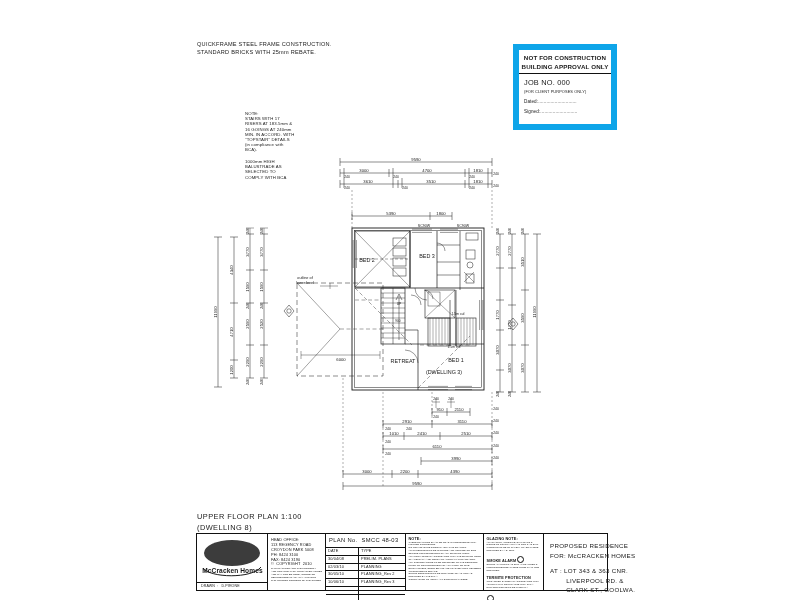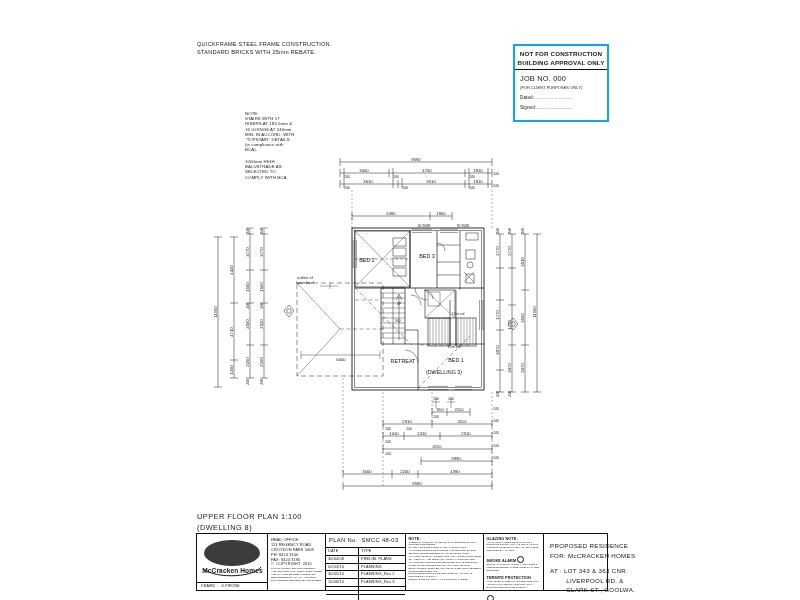"JOB NO. 000" .stamp { border: 2px solid #0ea5e9 -> 6px solid #0ea5e9 }
